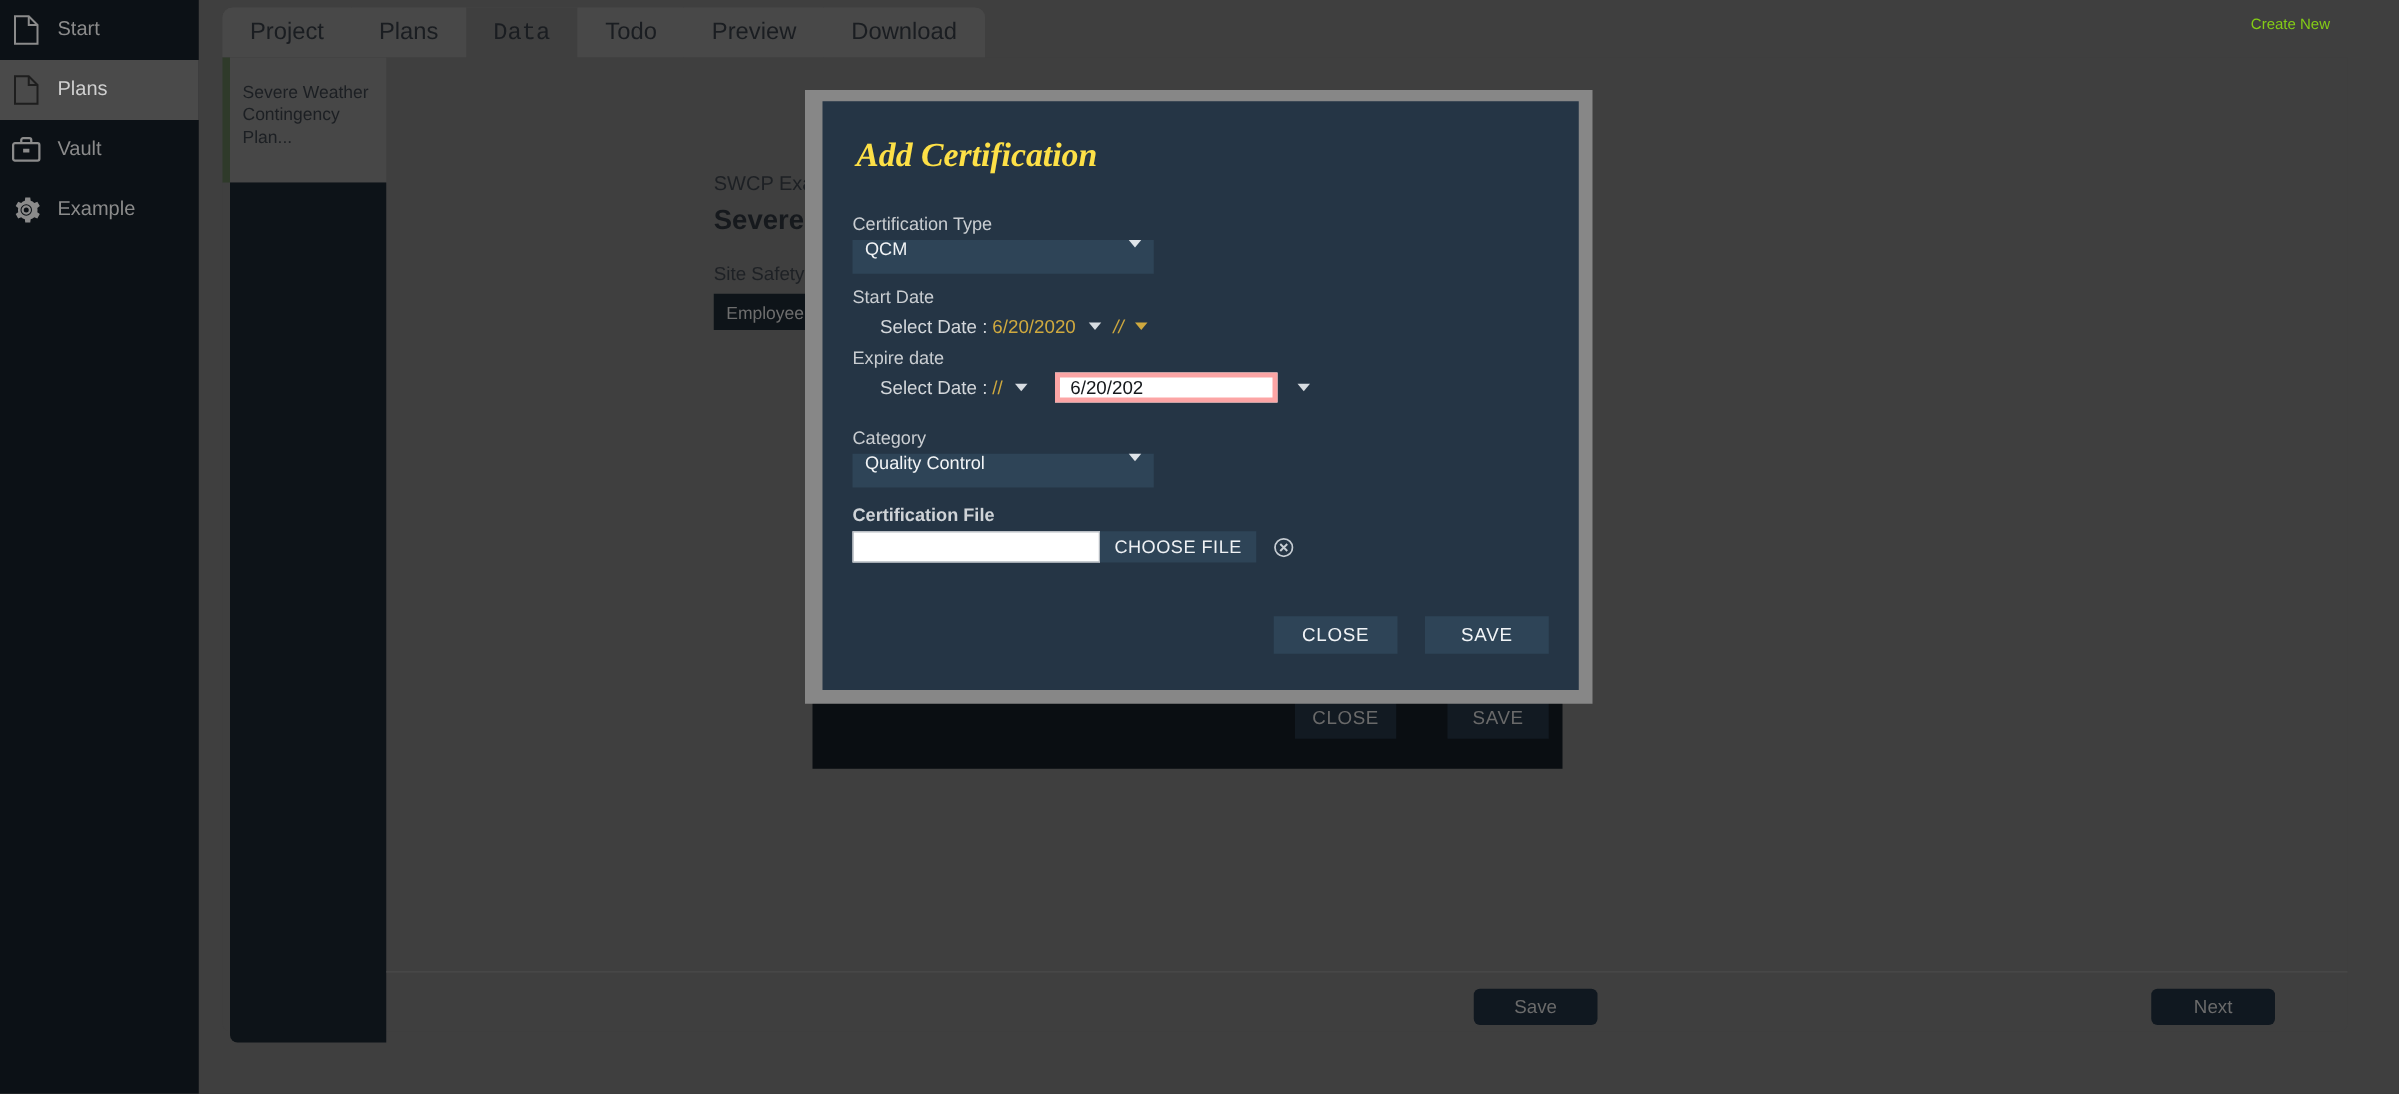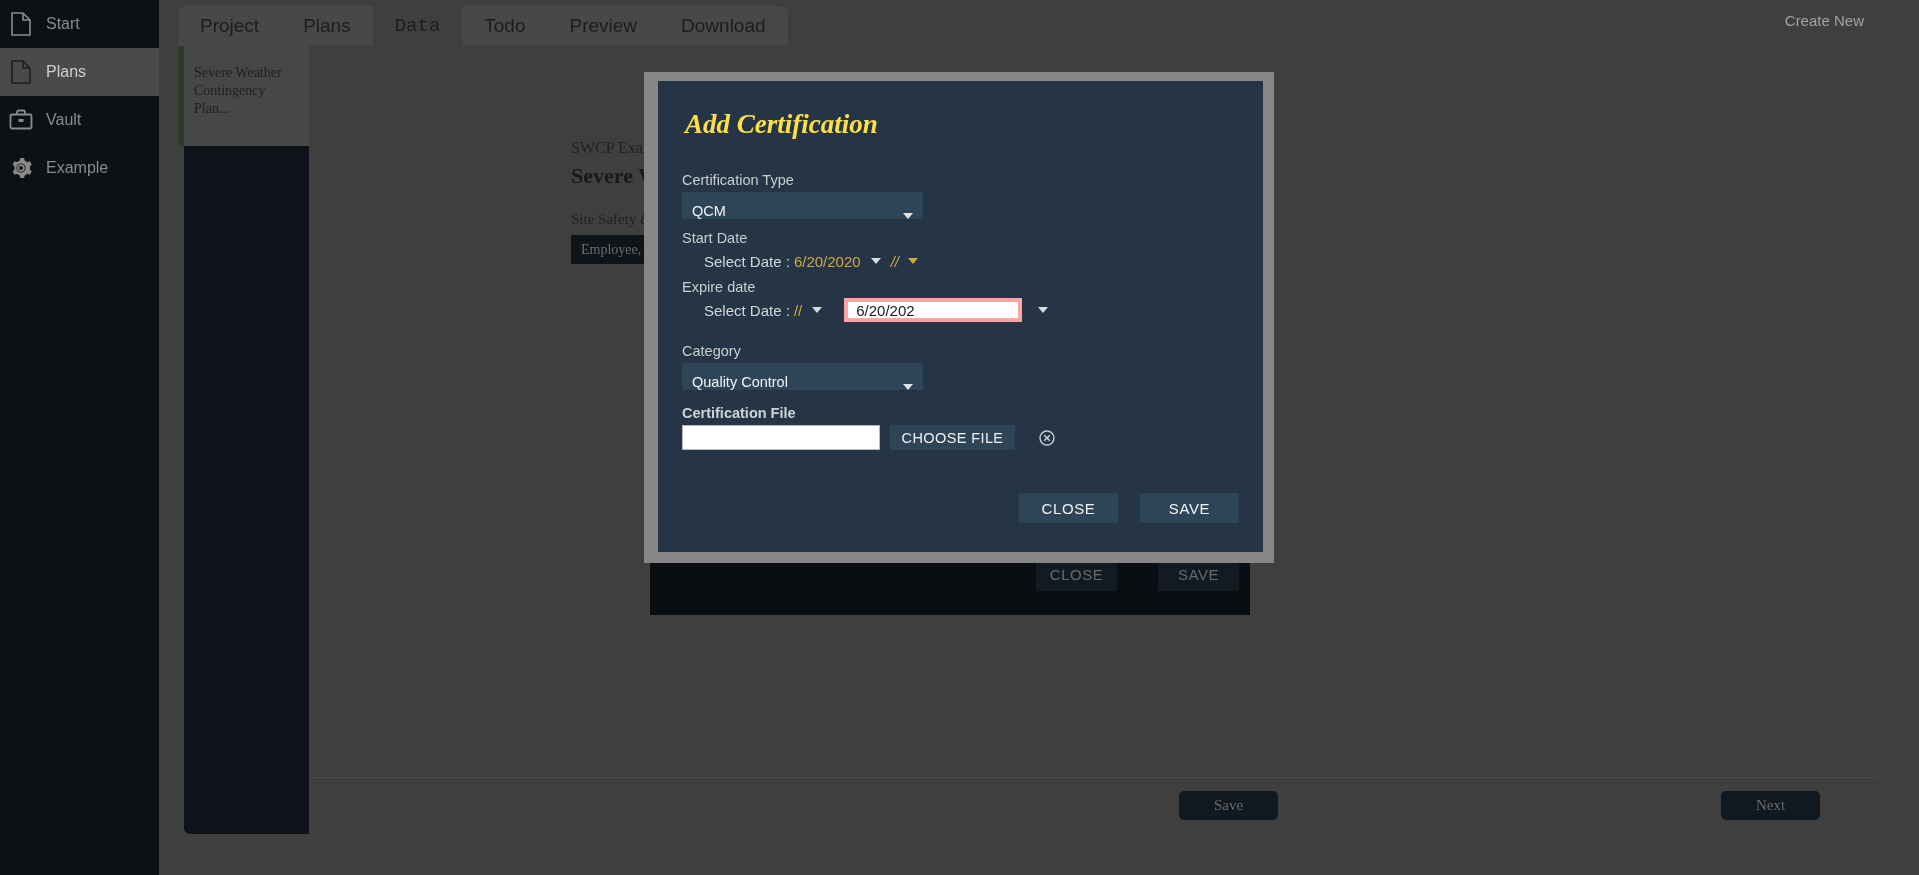"Create New" #create-new { color: #a3a3a3 -> #84cc16; font-size: 15px -> 12px }
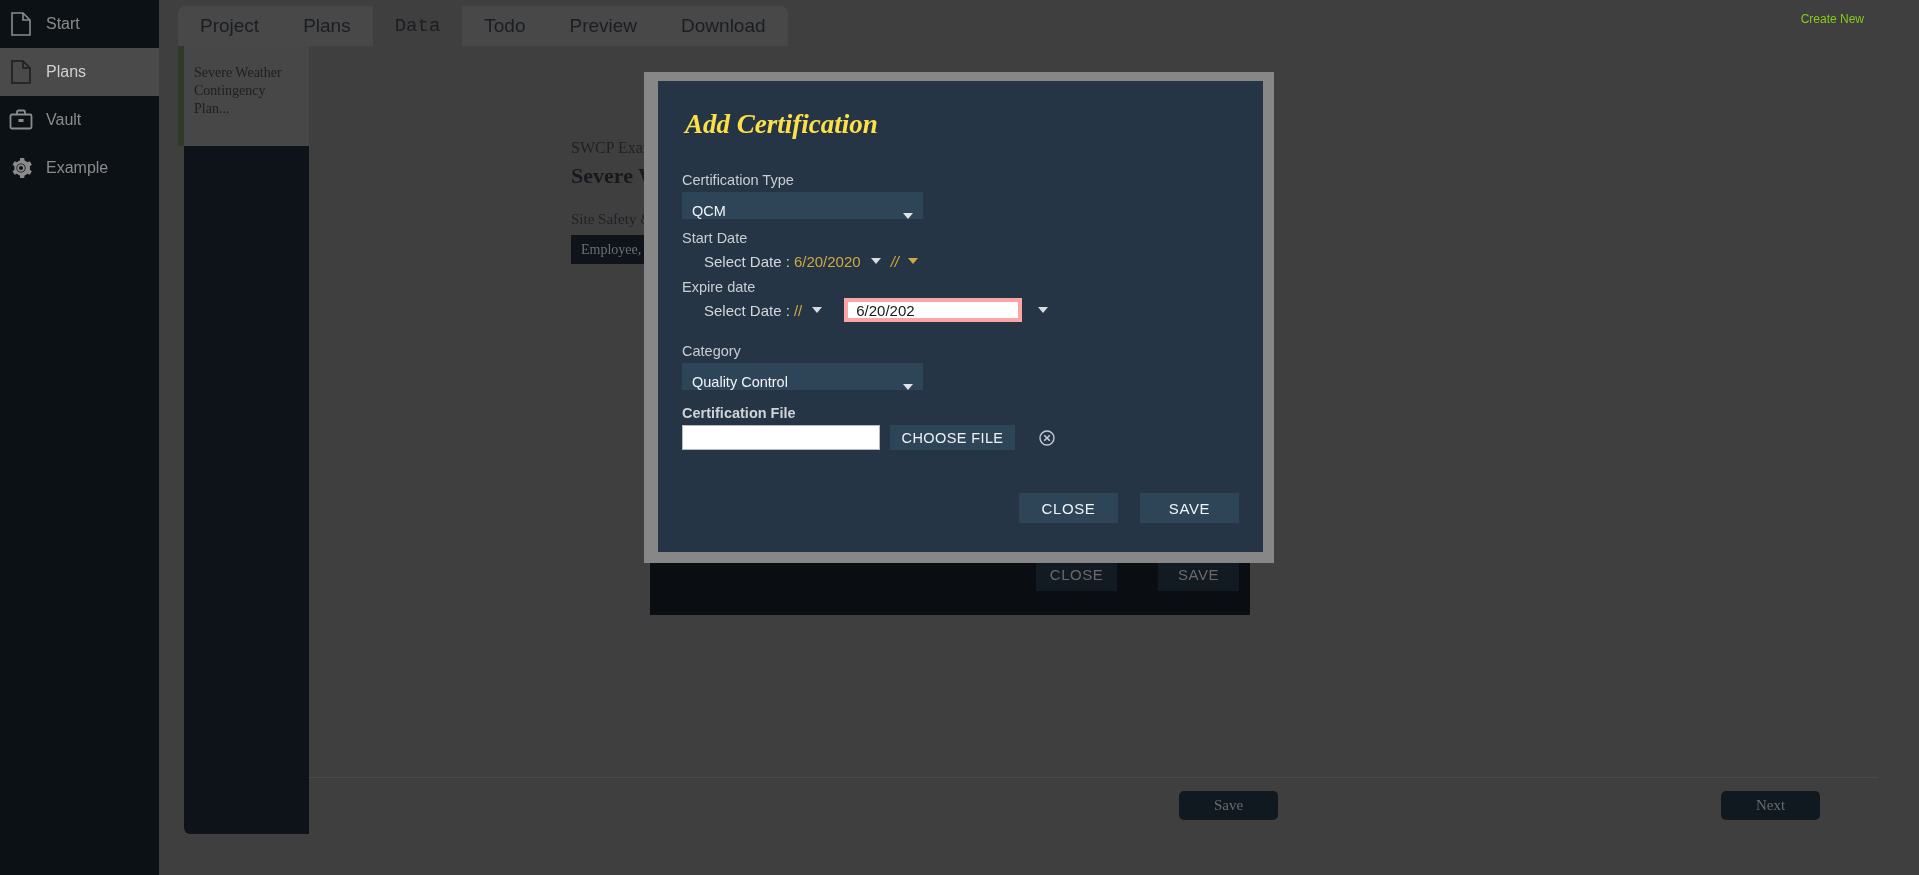"Severe Weather Contingency Plan..." #content-card { font-family: Liberation Serif, serif -> none }
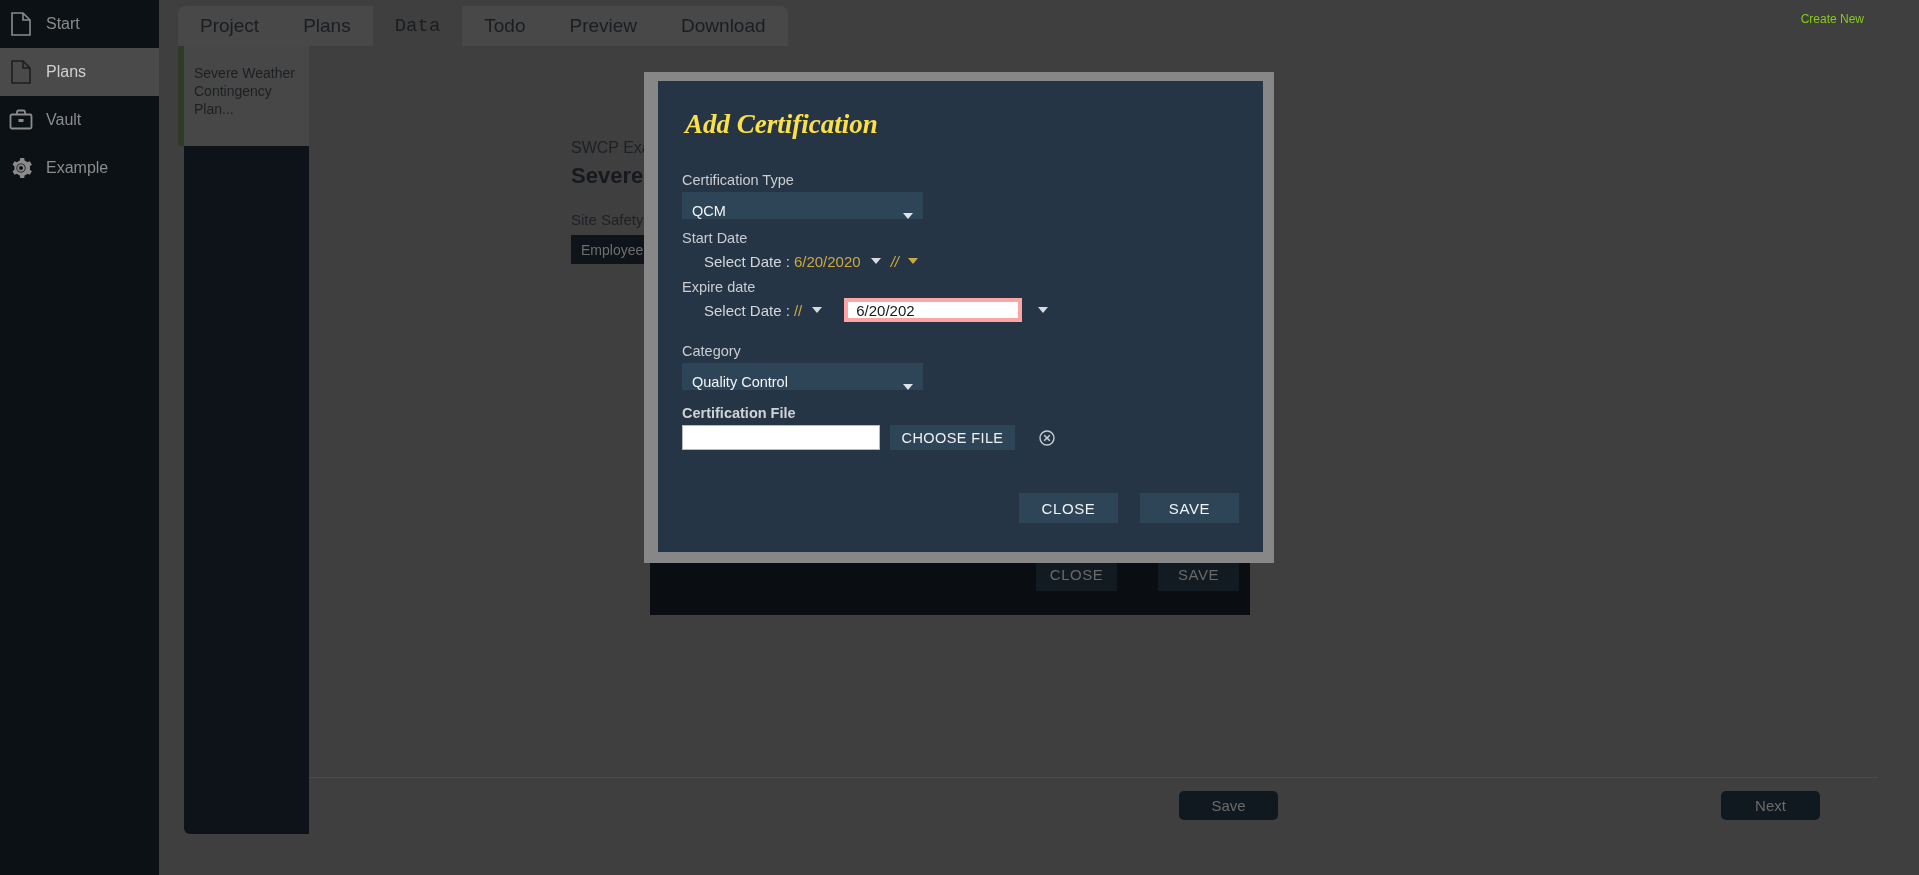"QCM" .sel-box { align-items: flex-end -> flex-start }
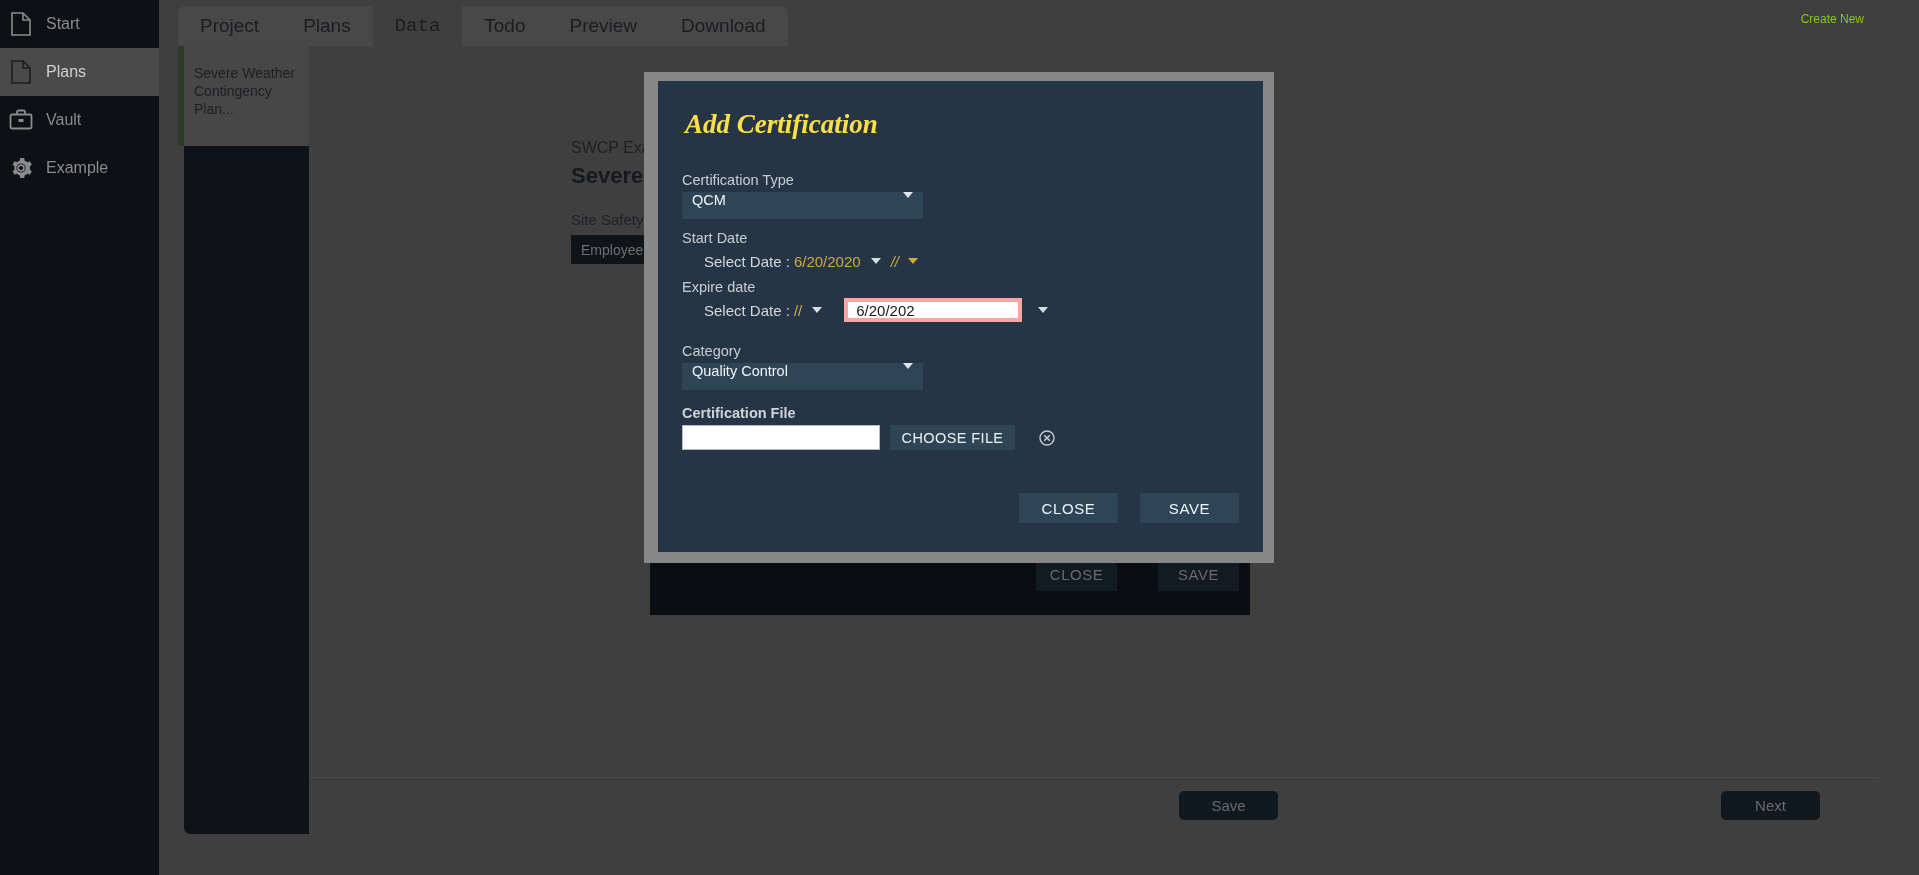"CHOOSE FILE" #file-row { gap: 10px -> none }
